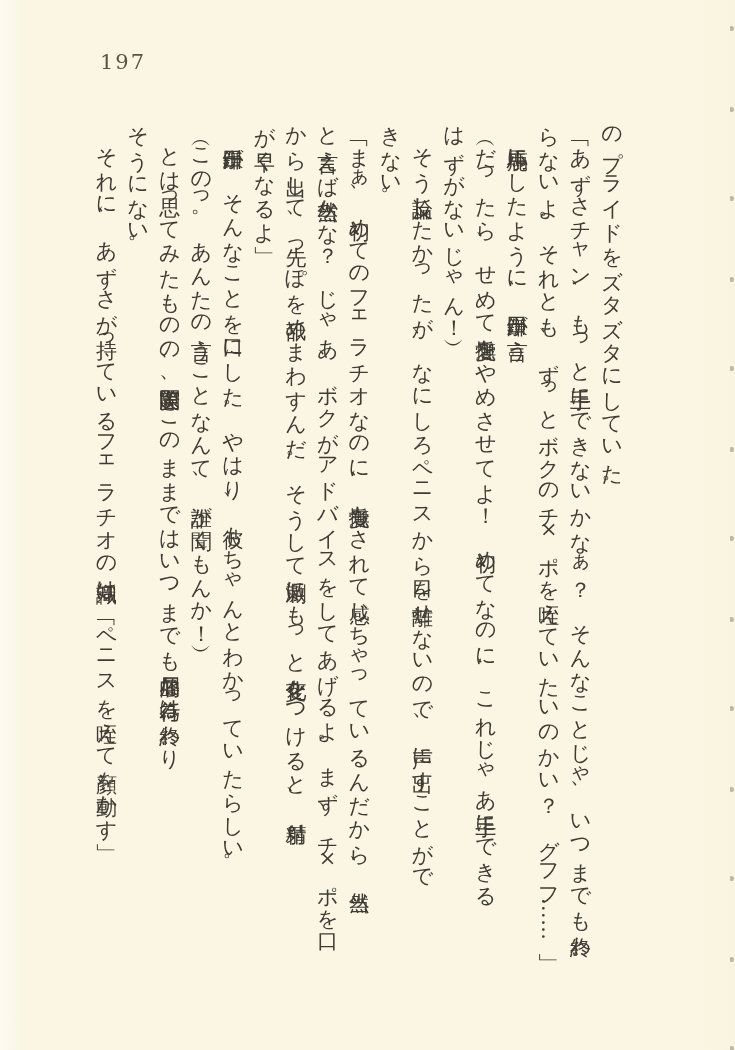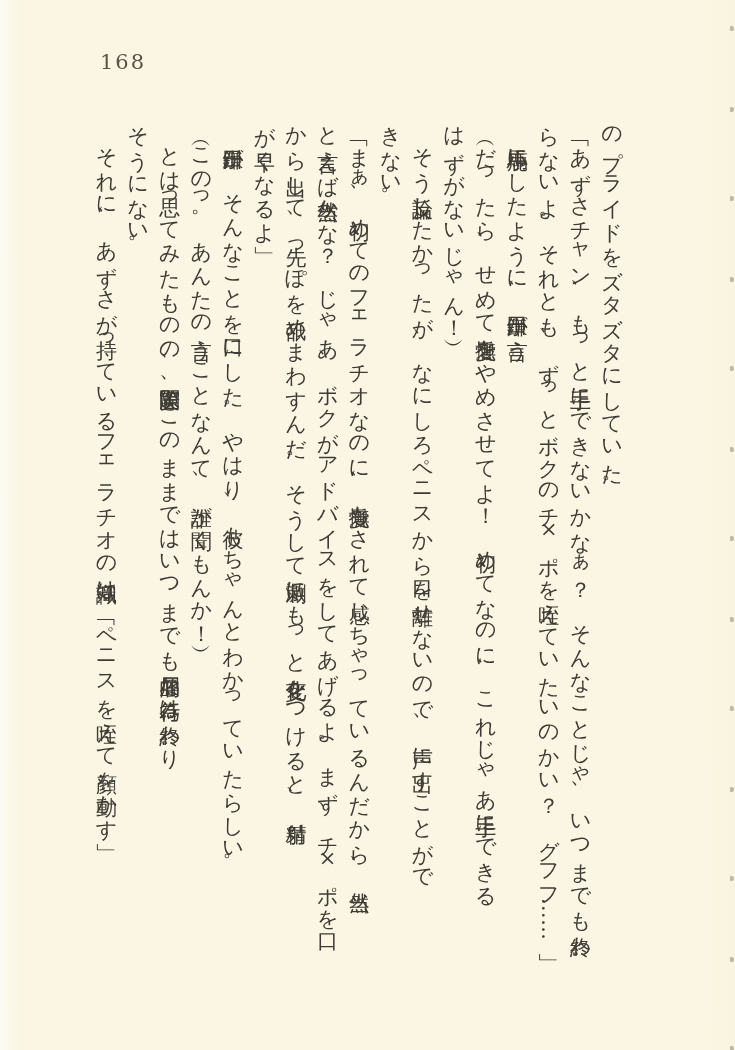"168" div.page-number { text: 168 -> 197 }
